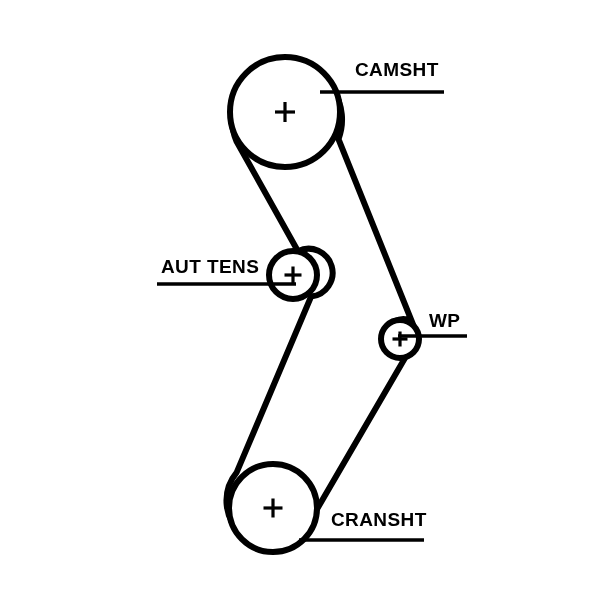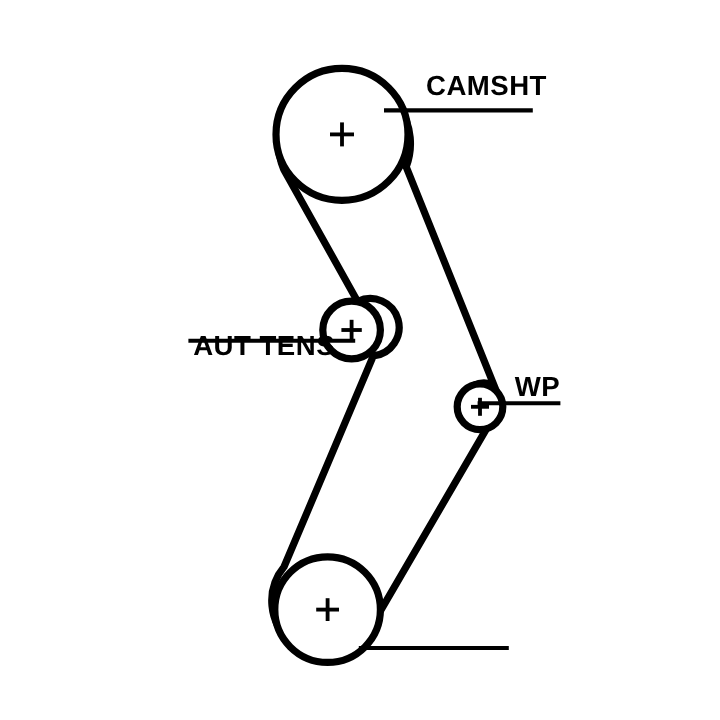"CAMSHT" .label-text { font-size: 23px -> 19px }
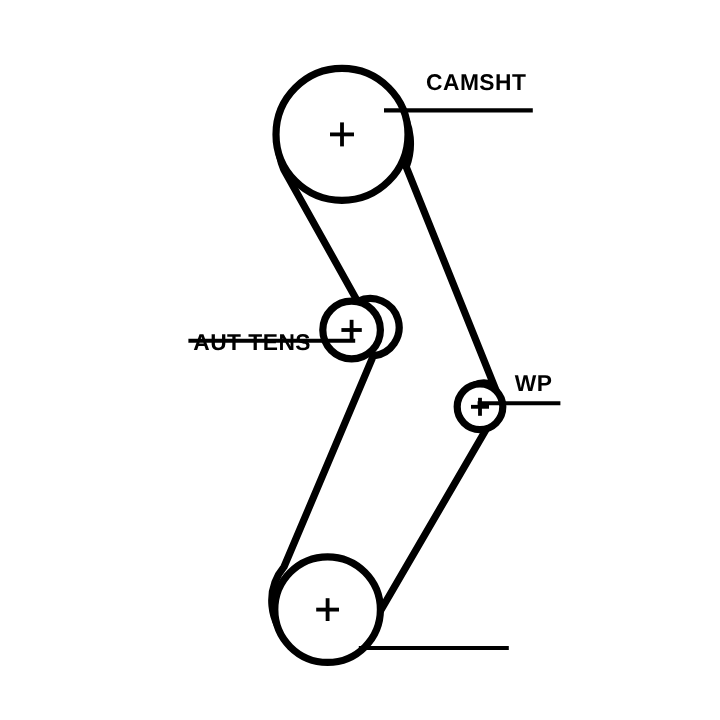"AUT TENS" div.label-text { margin-top: 20px -> none }
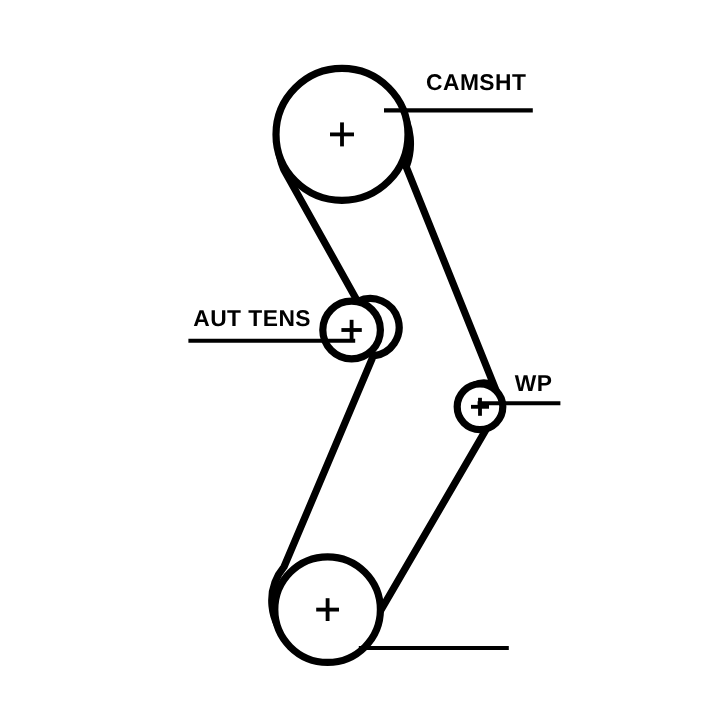"CRANSHT" div.label-text { html: none -> <div>CRANSHT</div> }
